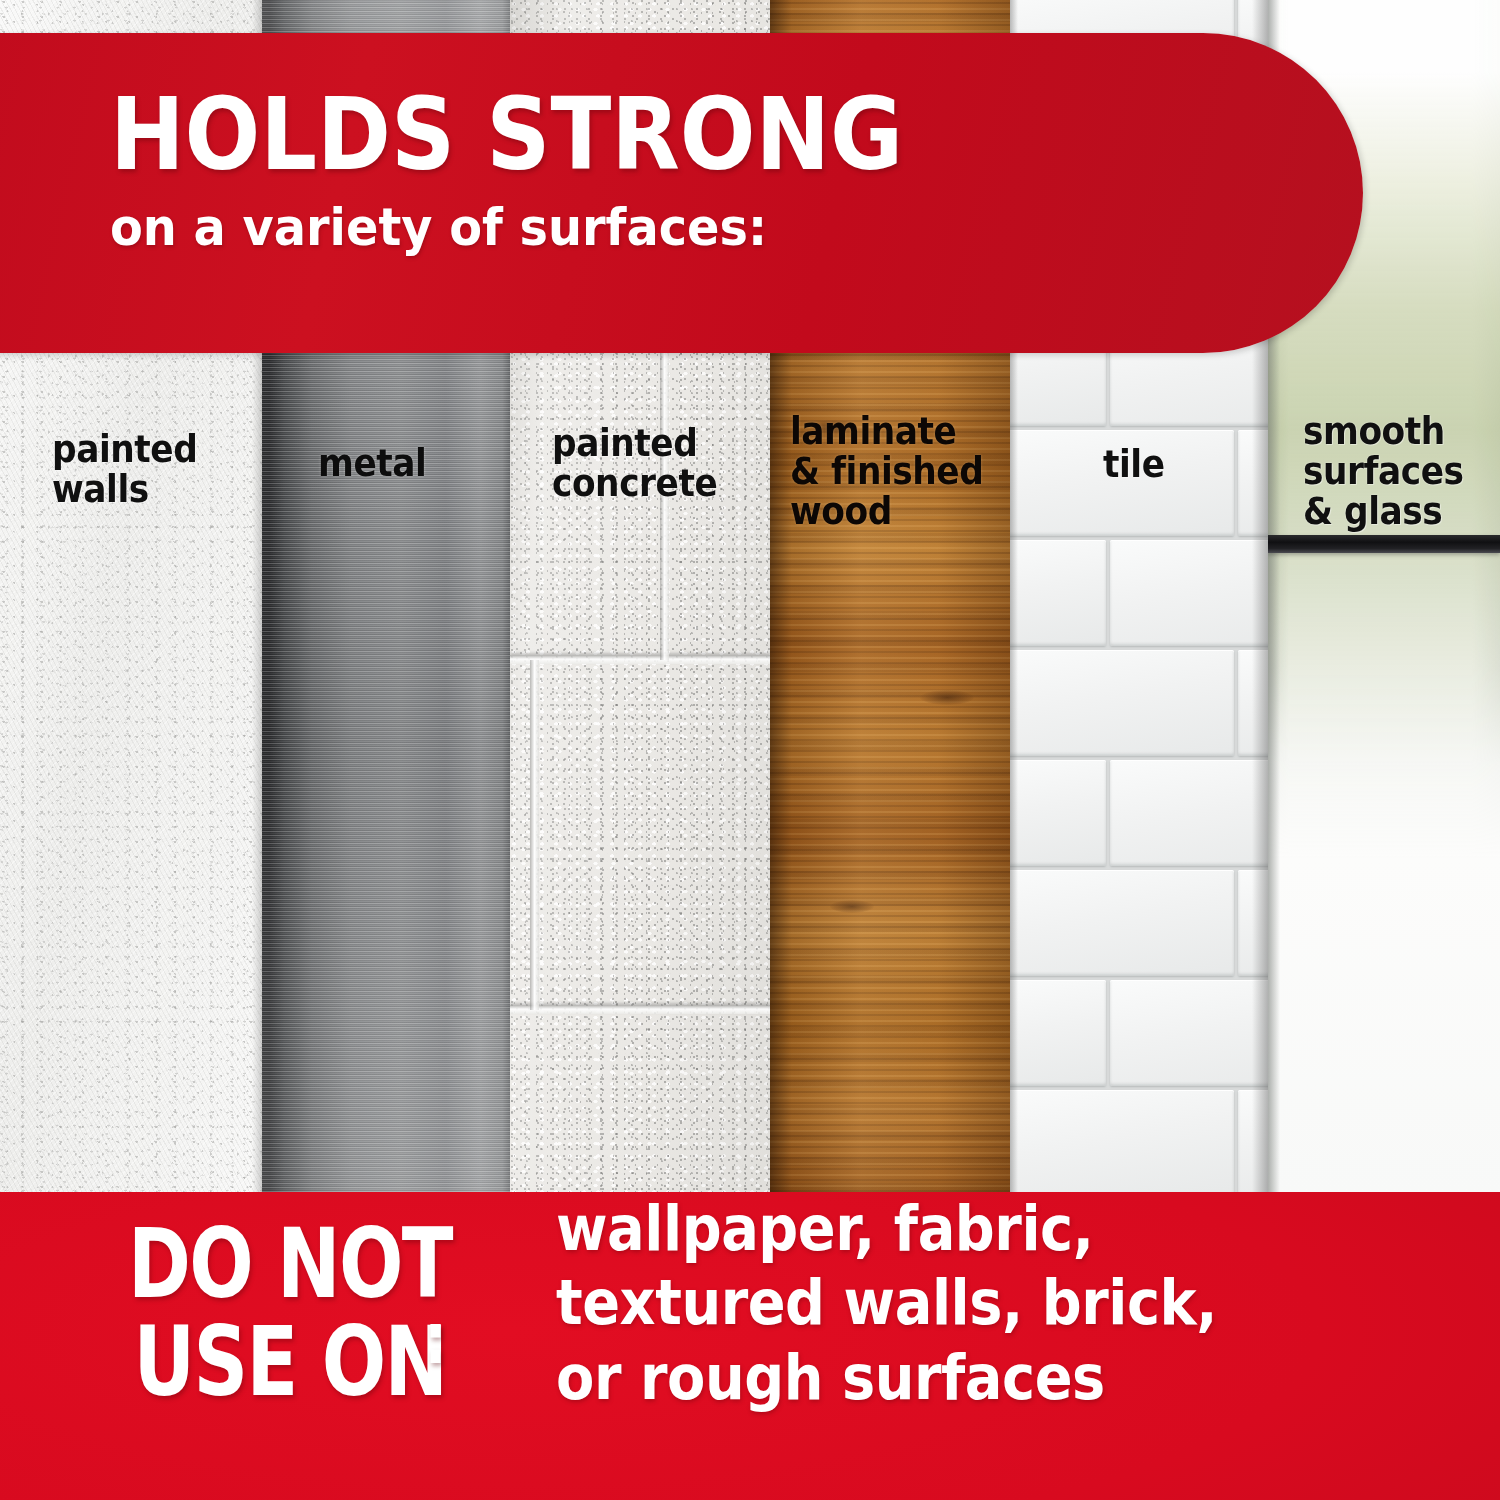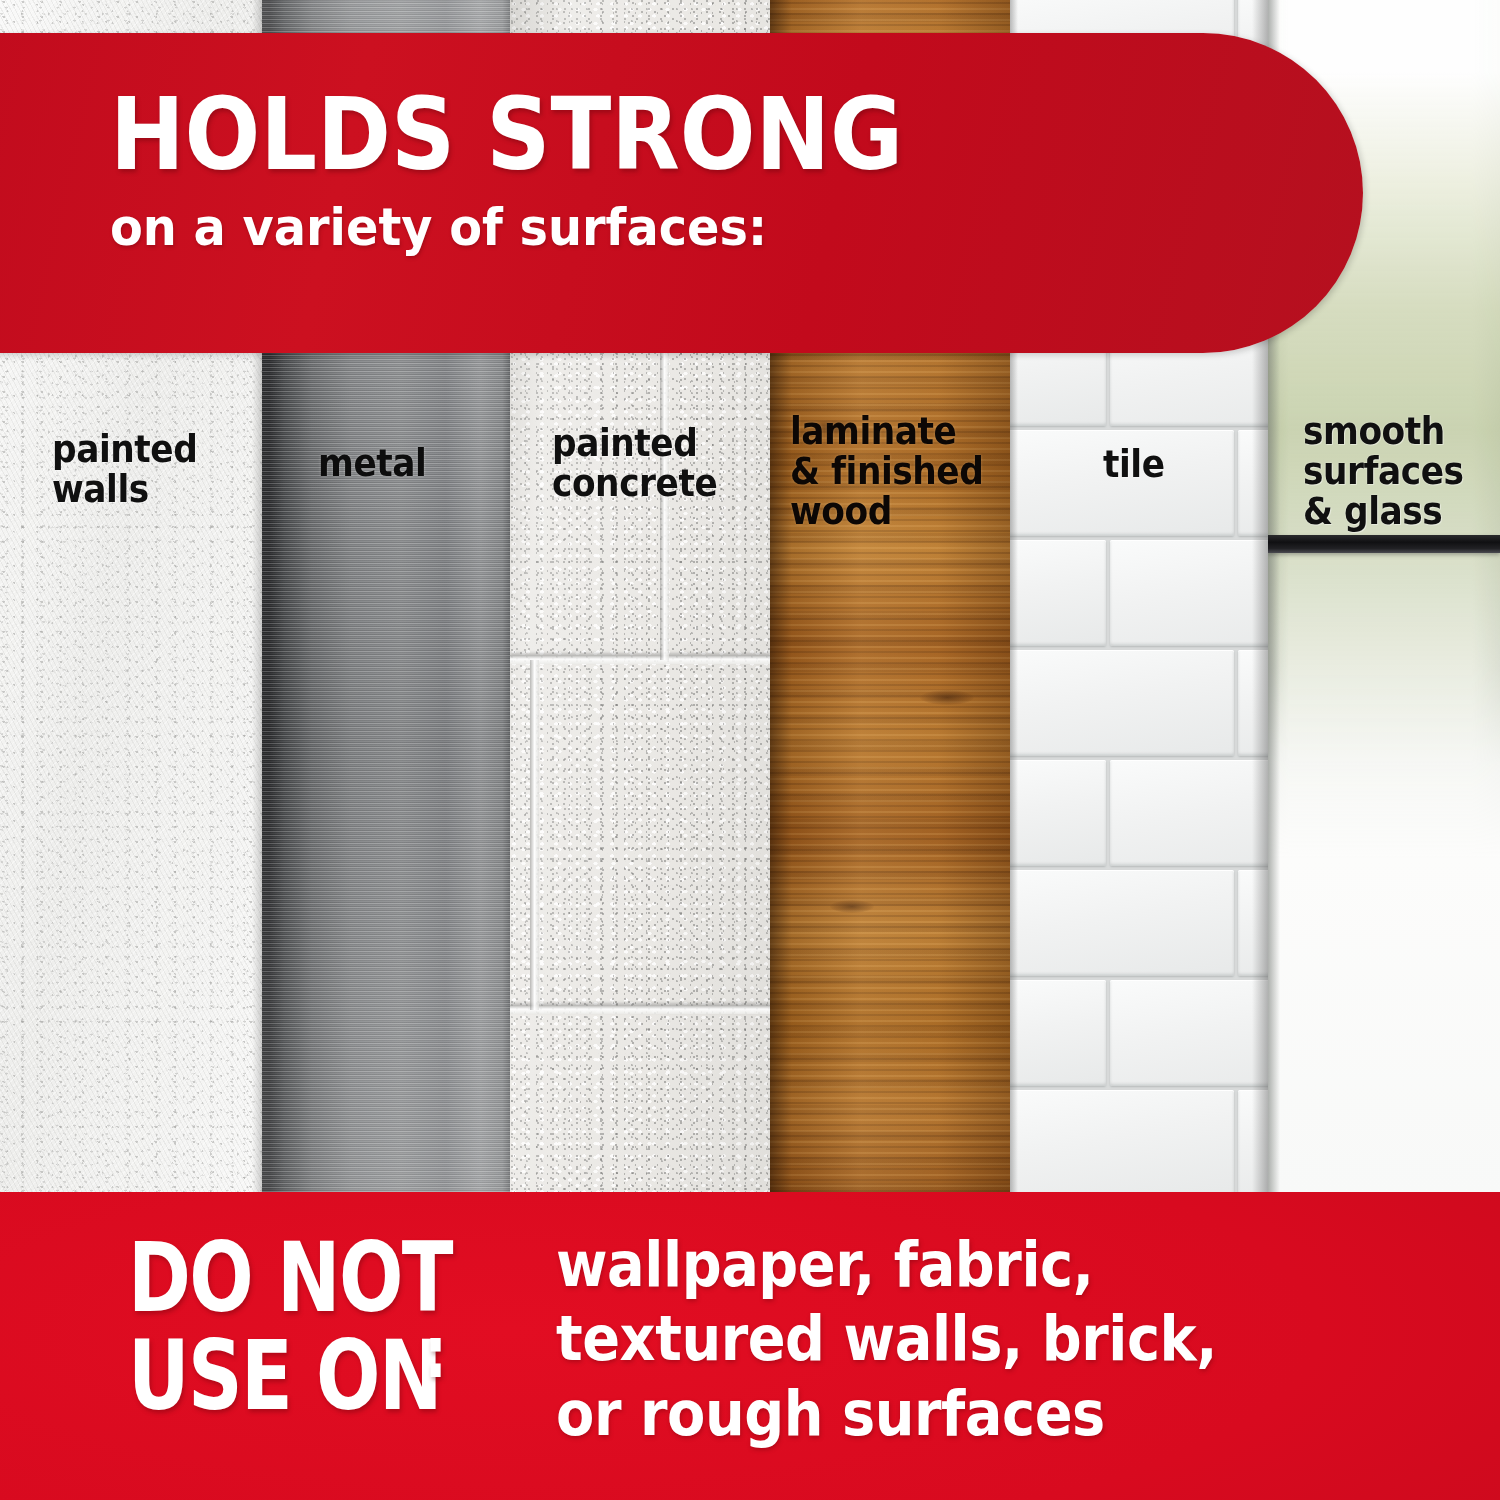"DO NOT" .donot-block { margin-top: 38px -> 24px; text-align: none -> center }
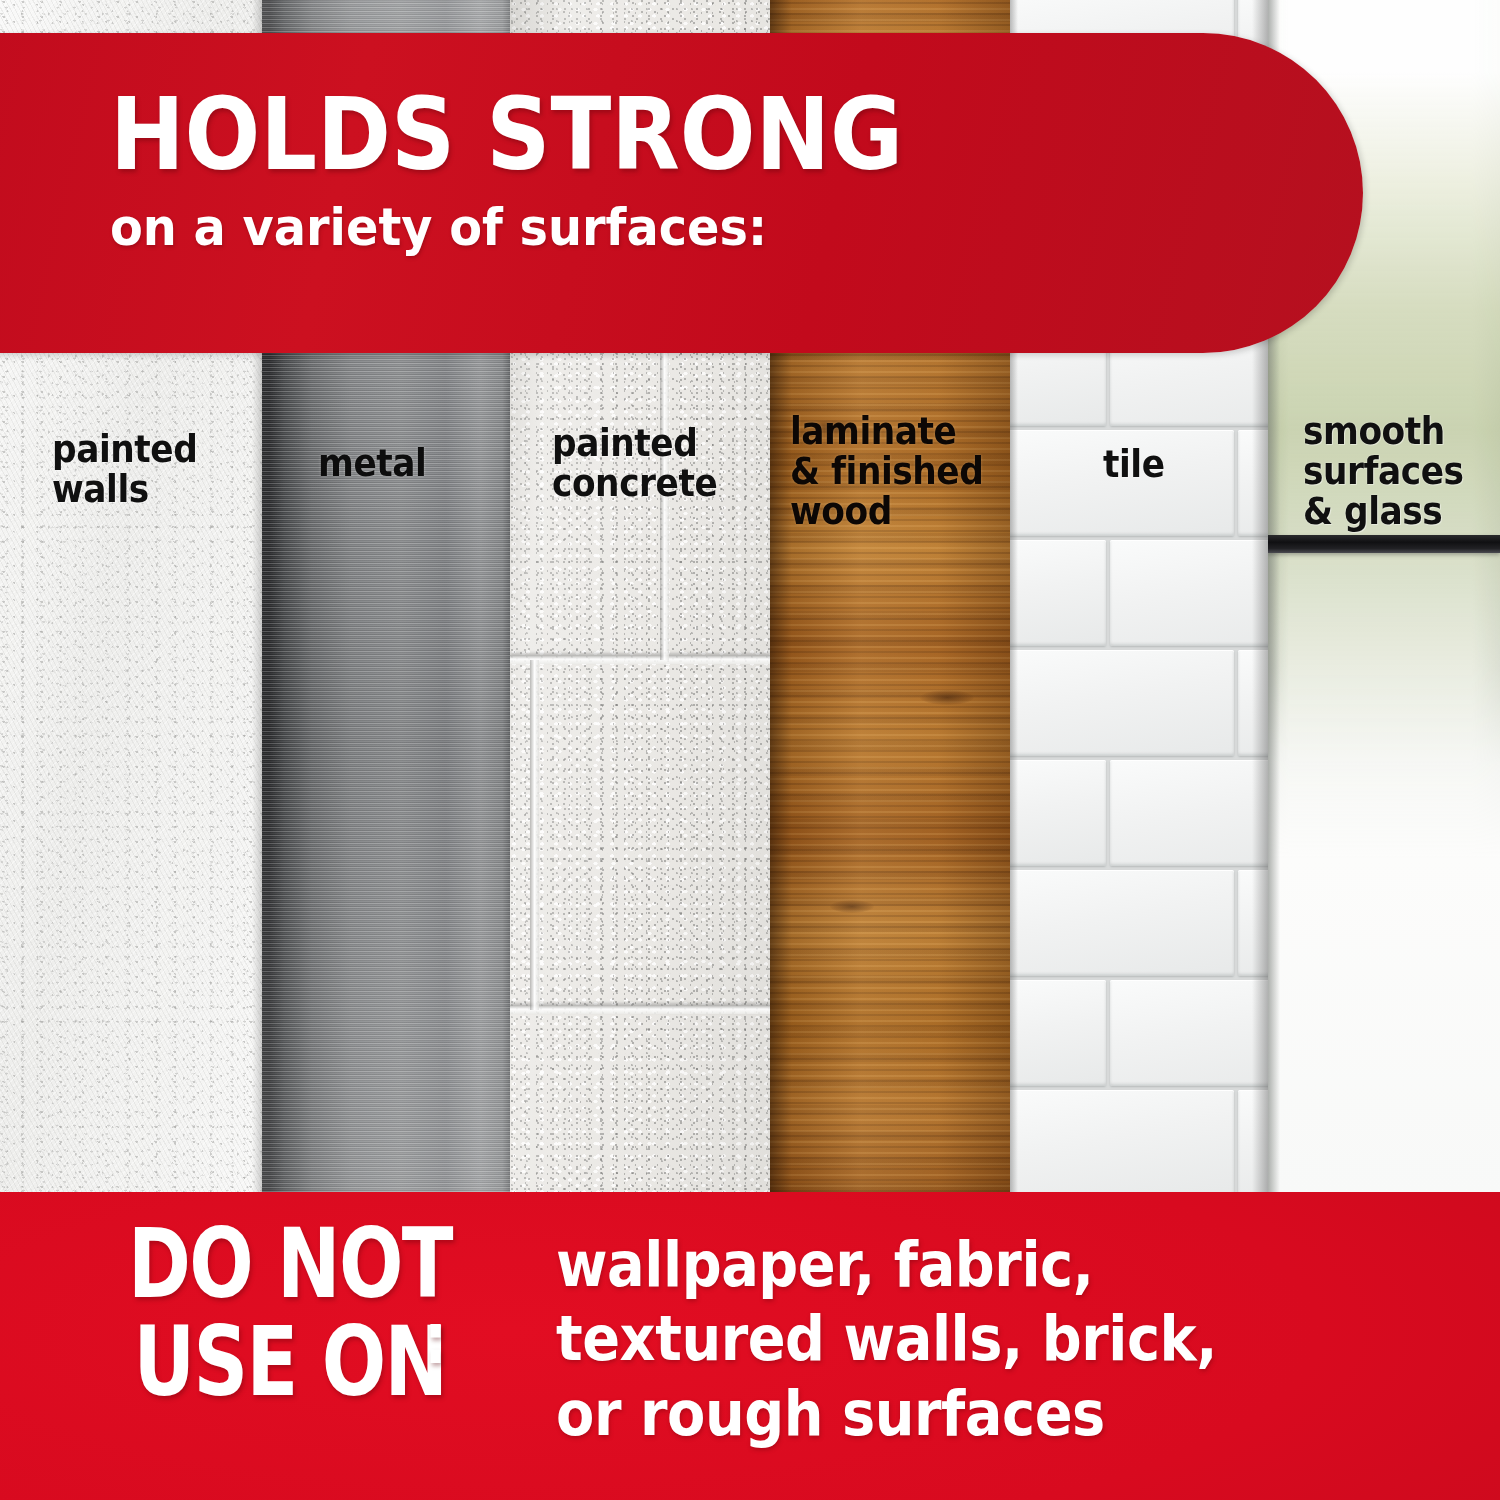"wallpaper, fabric," .notlist { margin-top: 36px -> none }
